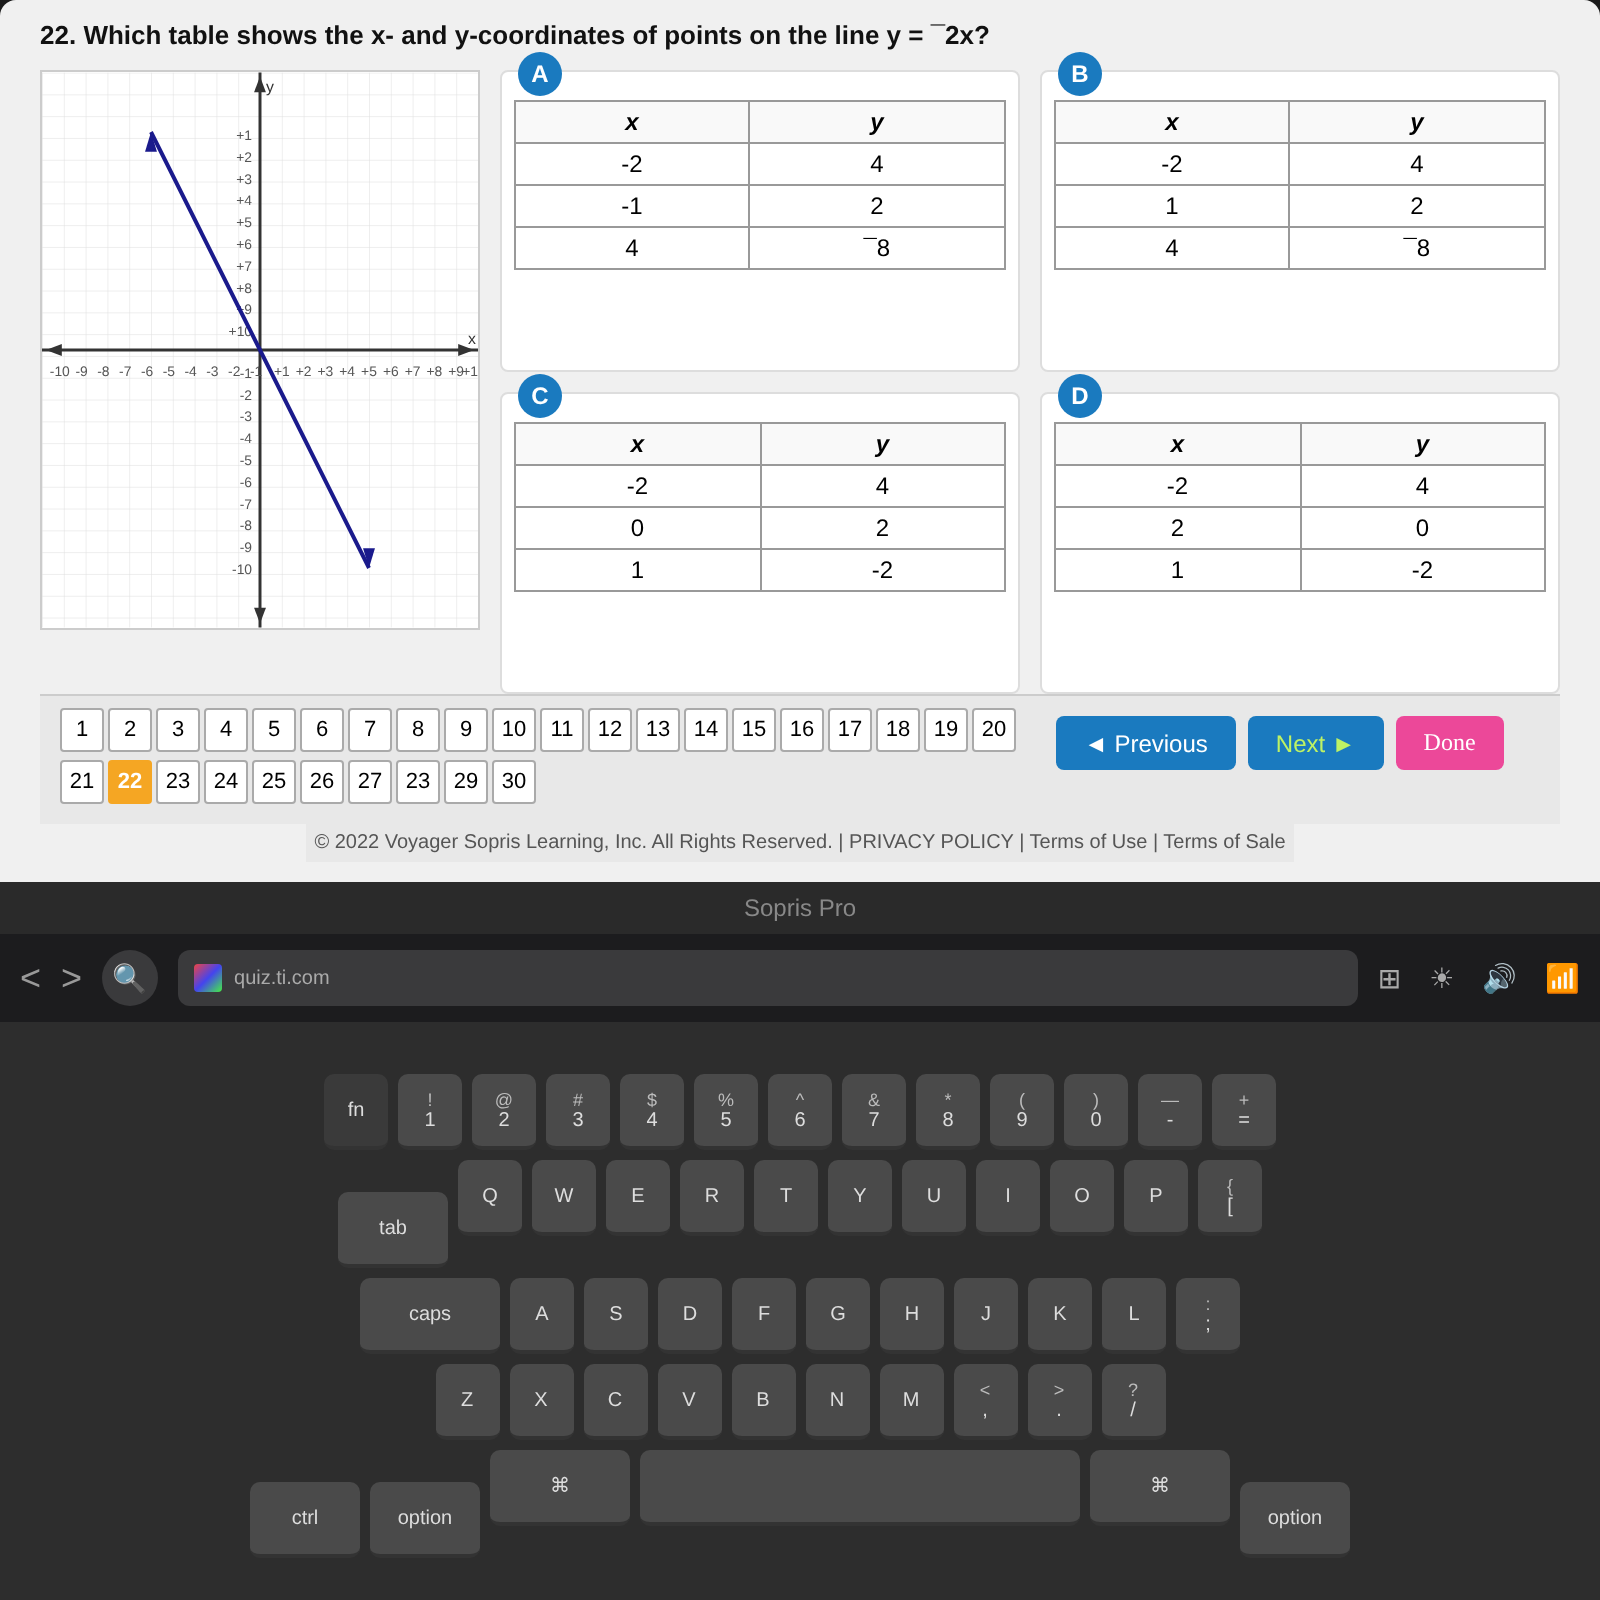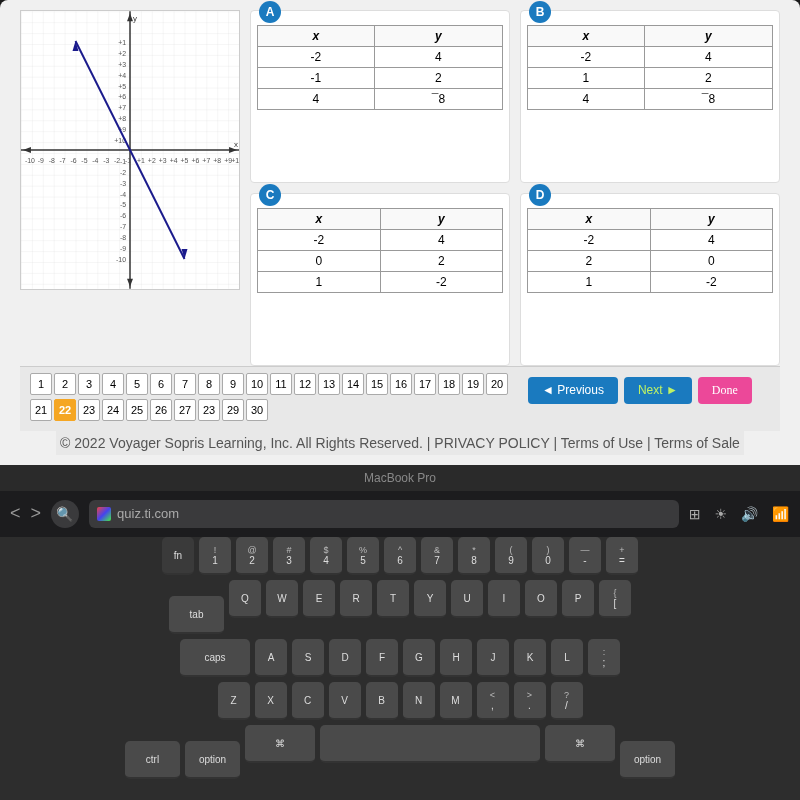"22. Which table shows the" div.question-text { html: none -> <div> <span>22</span>. <span>Which table shows the x- and y-coordinates of points on the line y = ¯2x?</span> </div> }
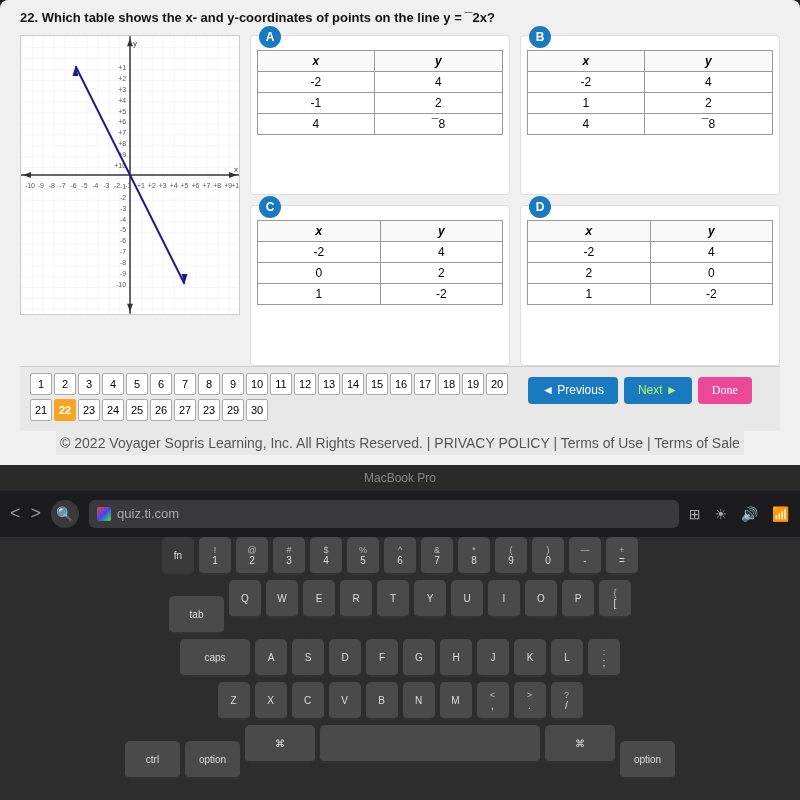"© 2022 Voyager Sopris Learning," .copyright { font-size: 14px -> 10px }
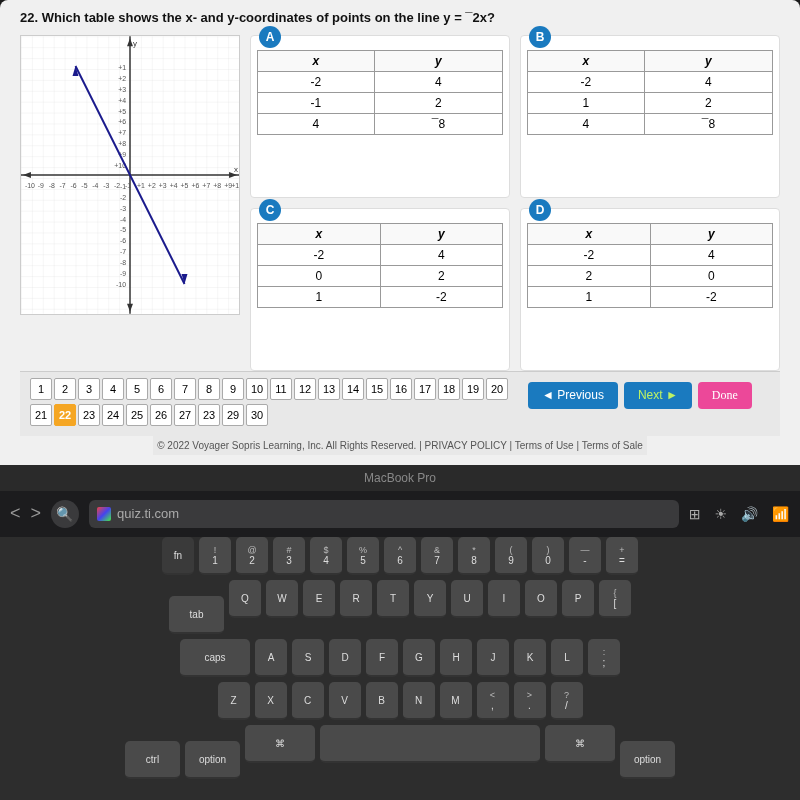"MacBook Pro" div.macbook-label { text: MacBook -> Sopris }
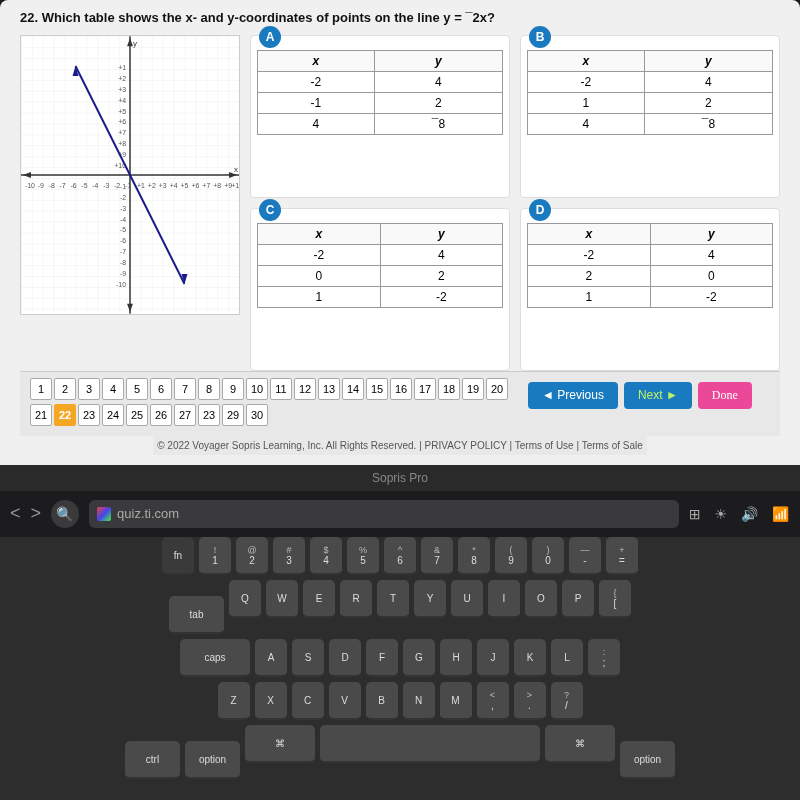"quiz.ti.com" .taskbar-url { font-size: 13px -> 10px }
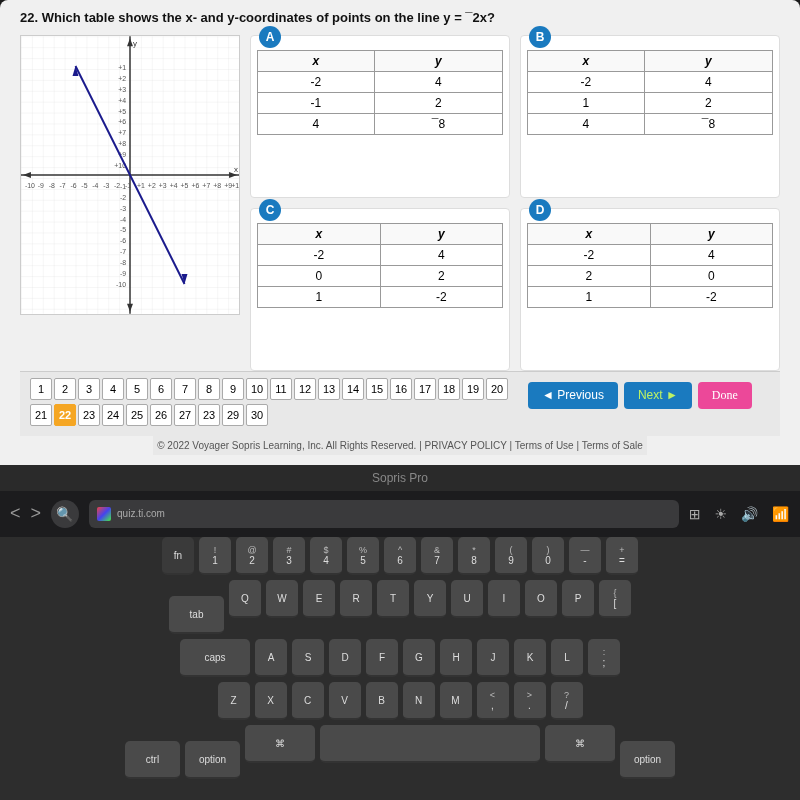"fn" .keyboard { padding: 0 16px 16px -> 26px 16px 16px }
